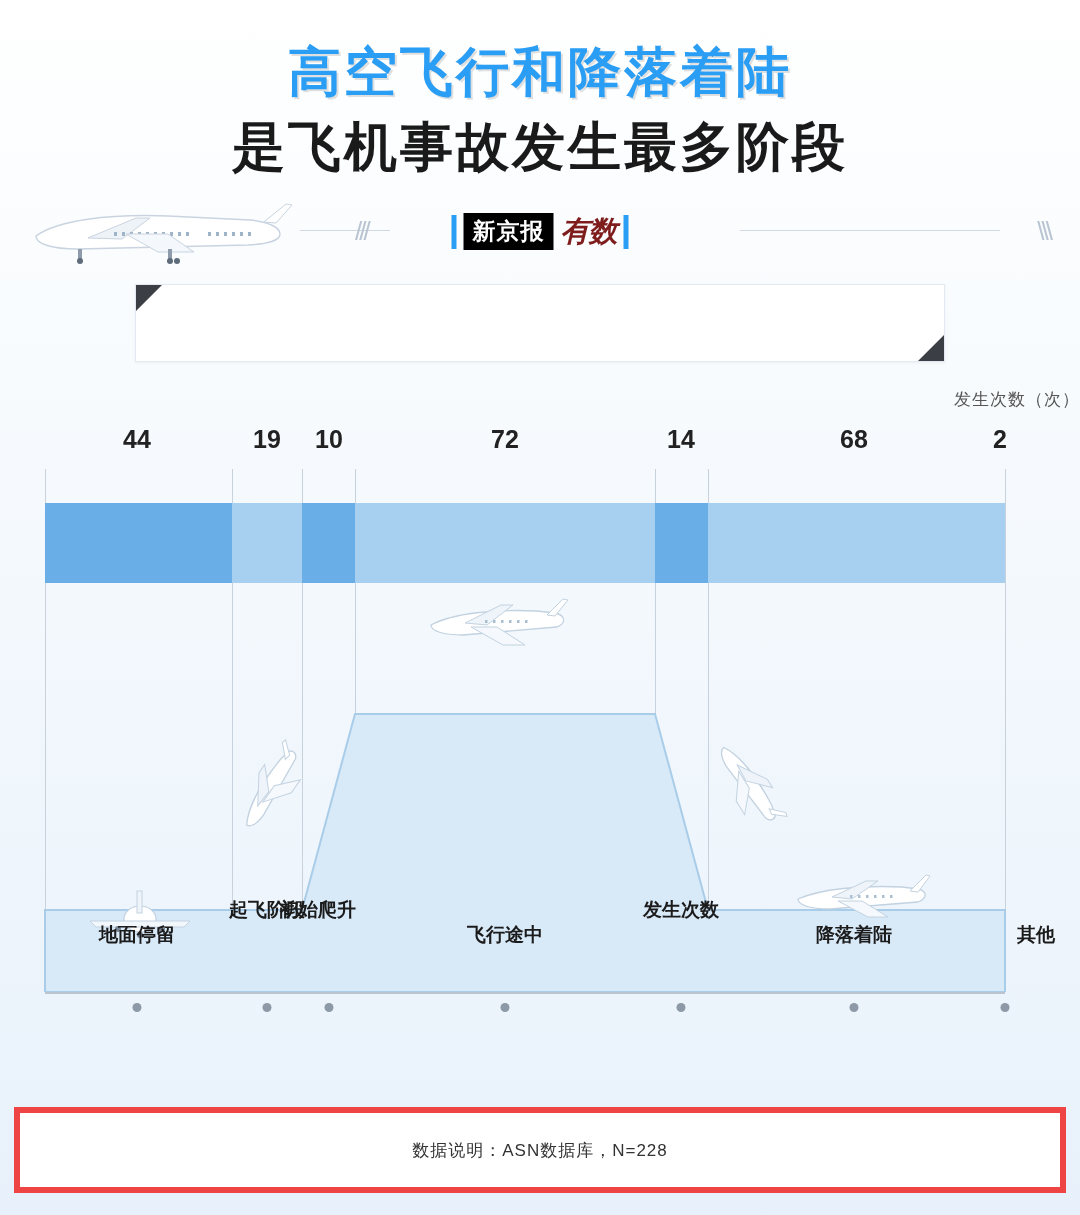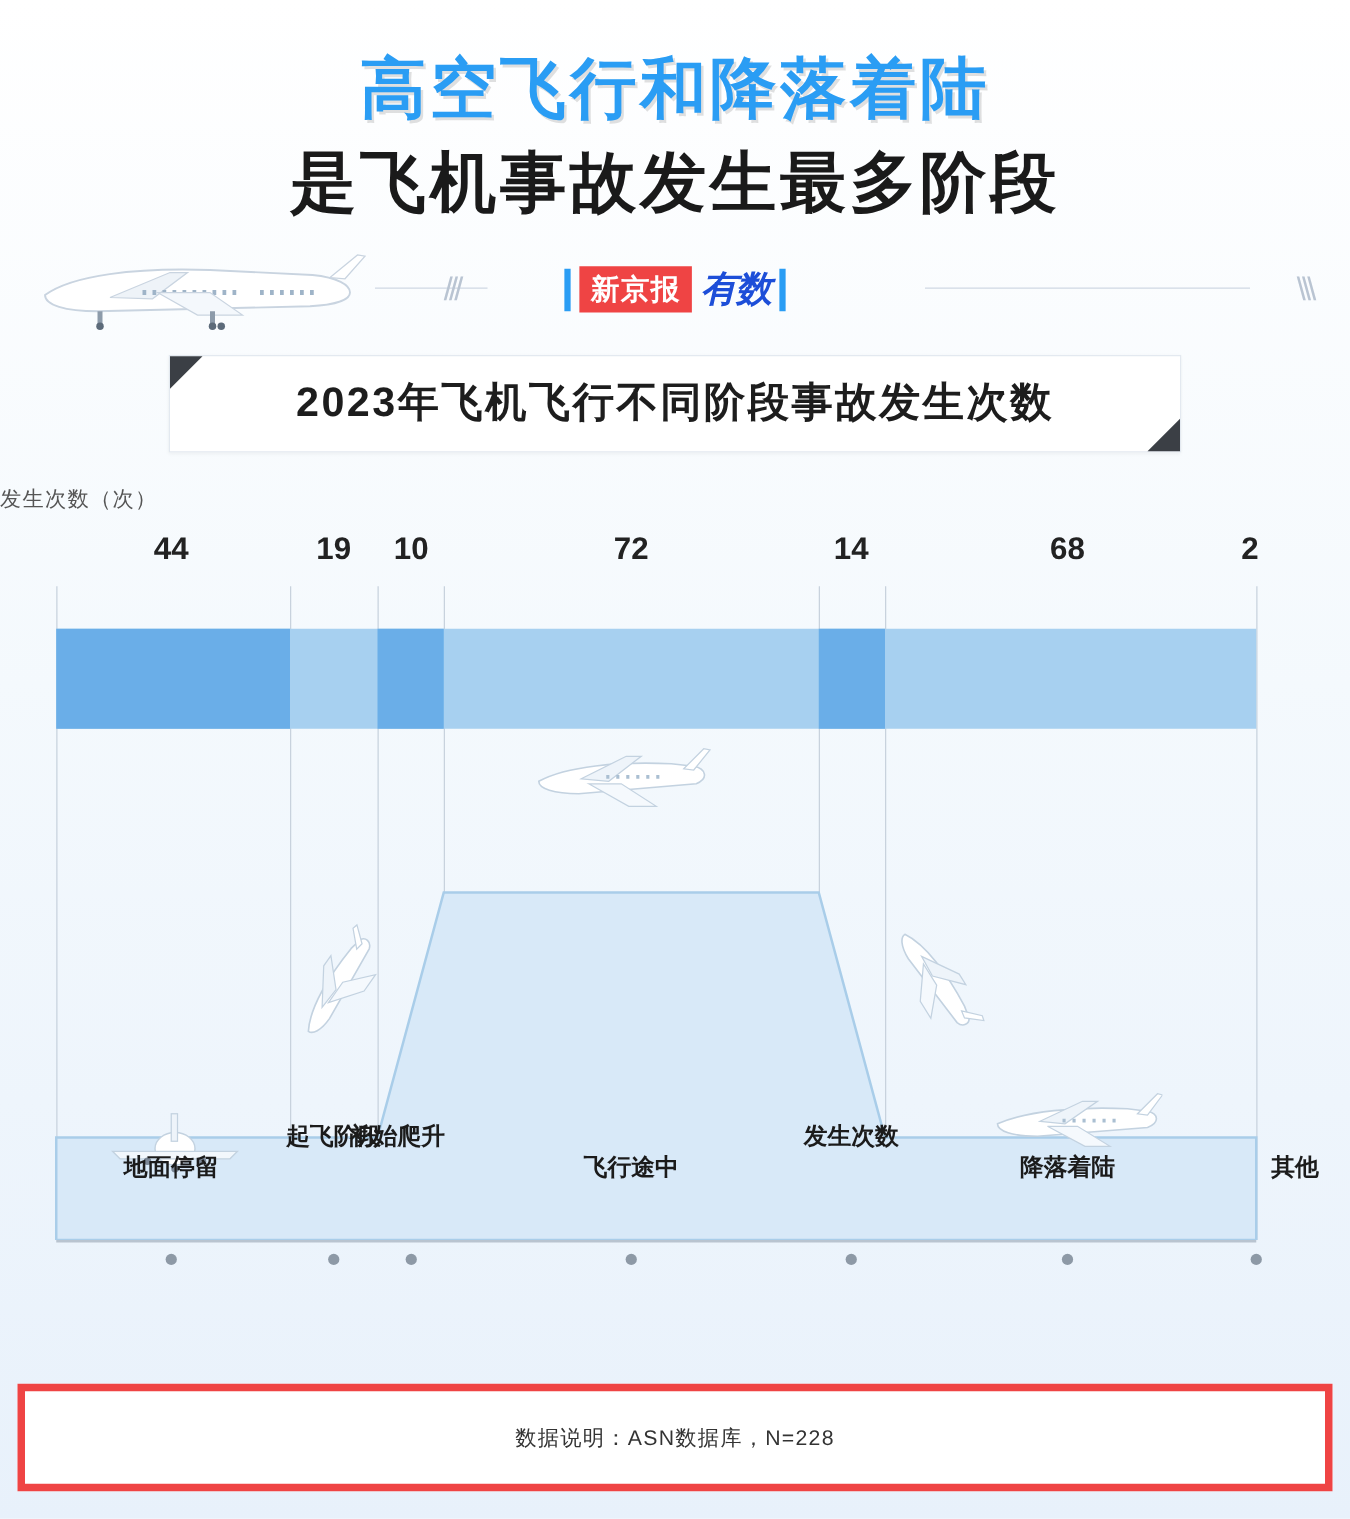"新京报" .brand-red { background: #ef4444 -> #000000 }
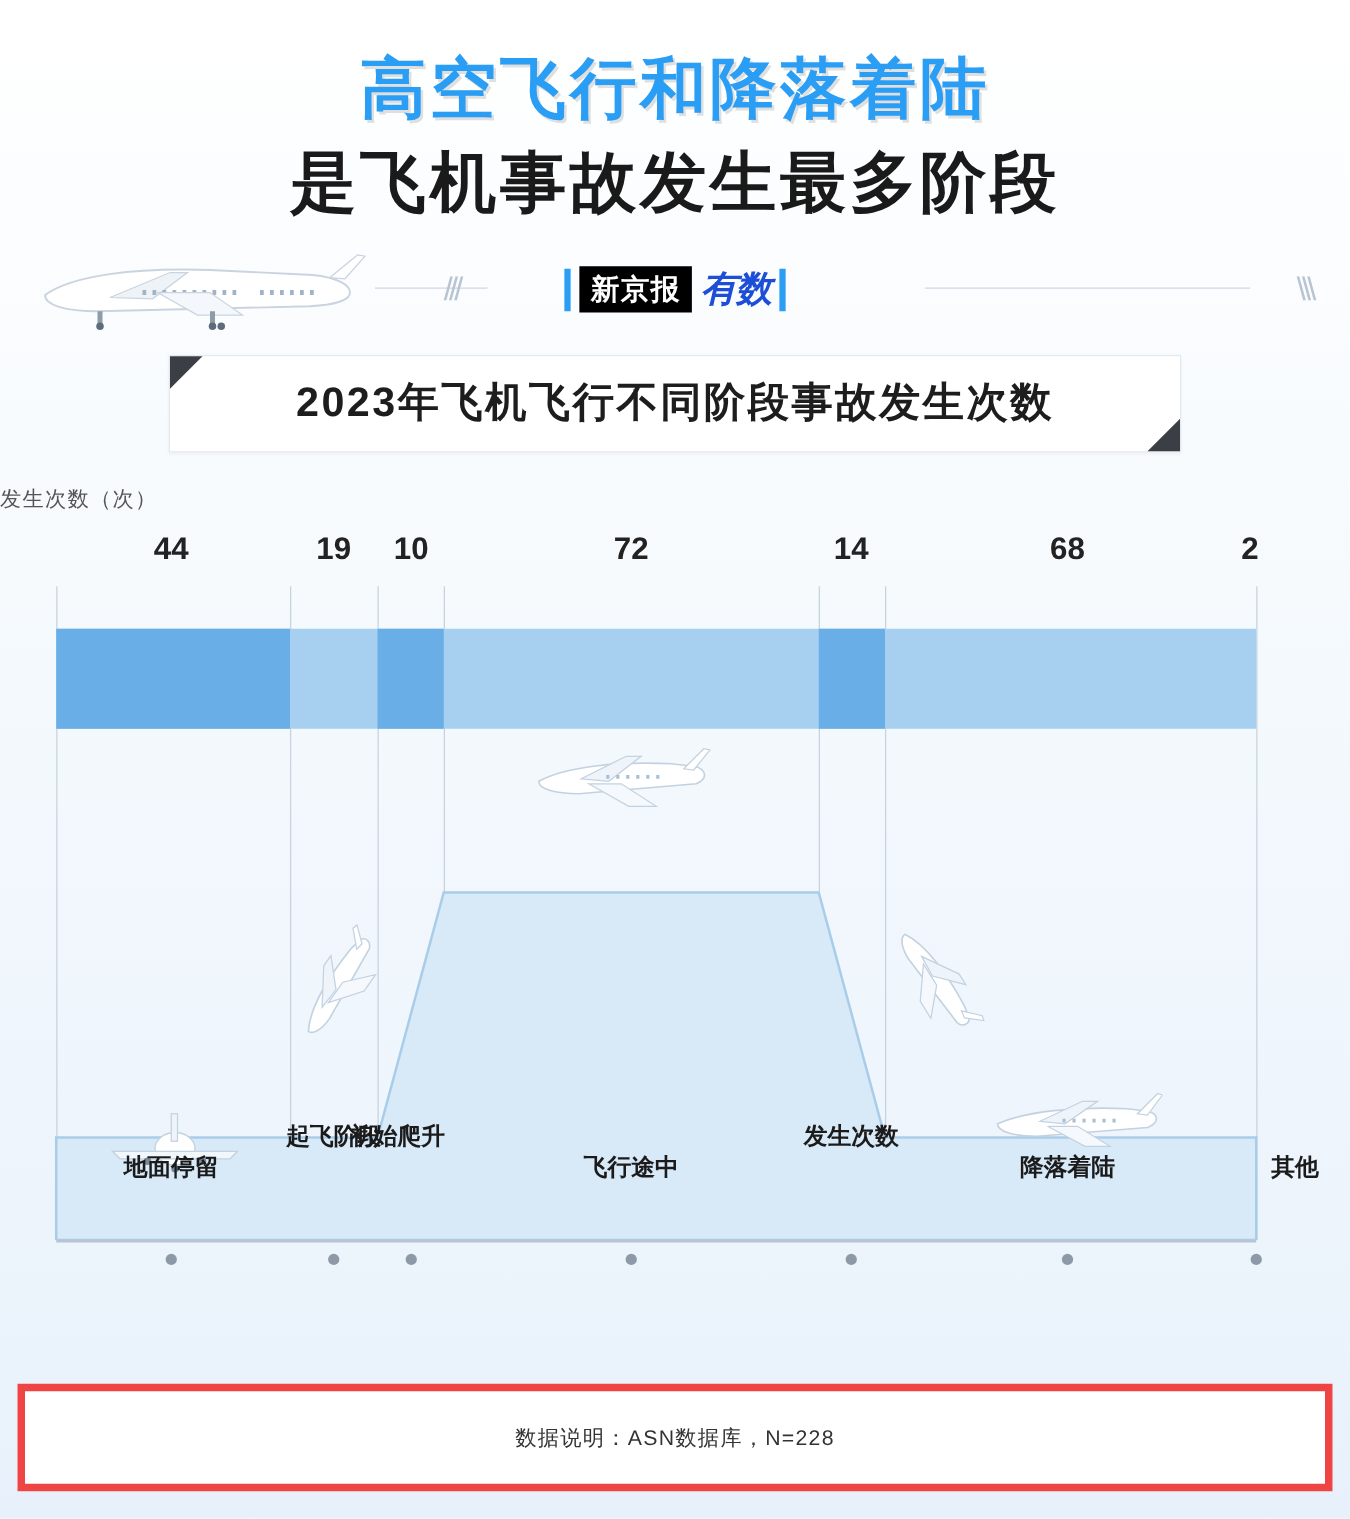"有数" .brand-black { color: #1d4ed8 -> #7f1d1d }
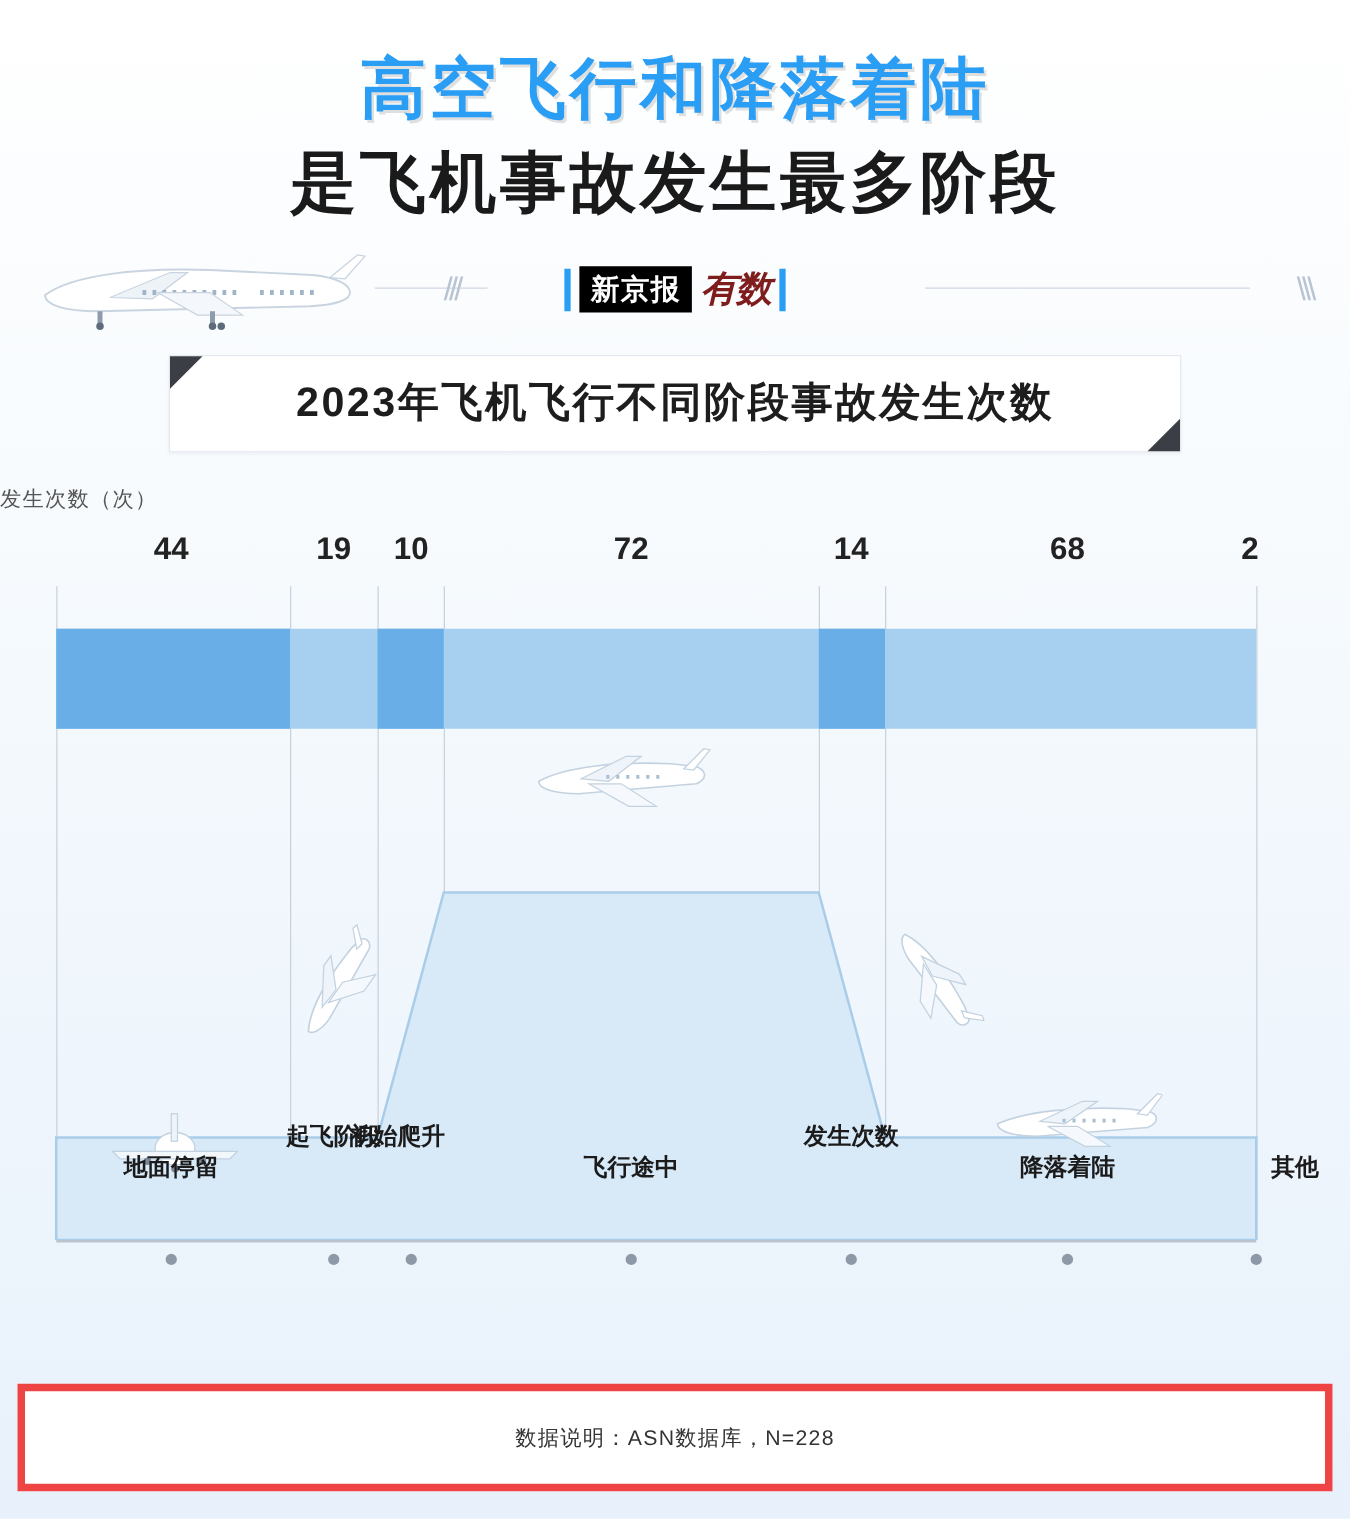"2023年飞机飞行不同阶段事故发生次数" div.banner-text { html: <div>2023年飞机飞行不同阶段事故发生次数</div> -> none }
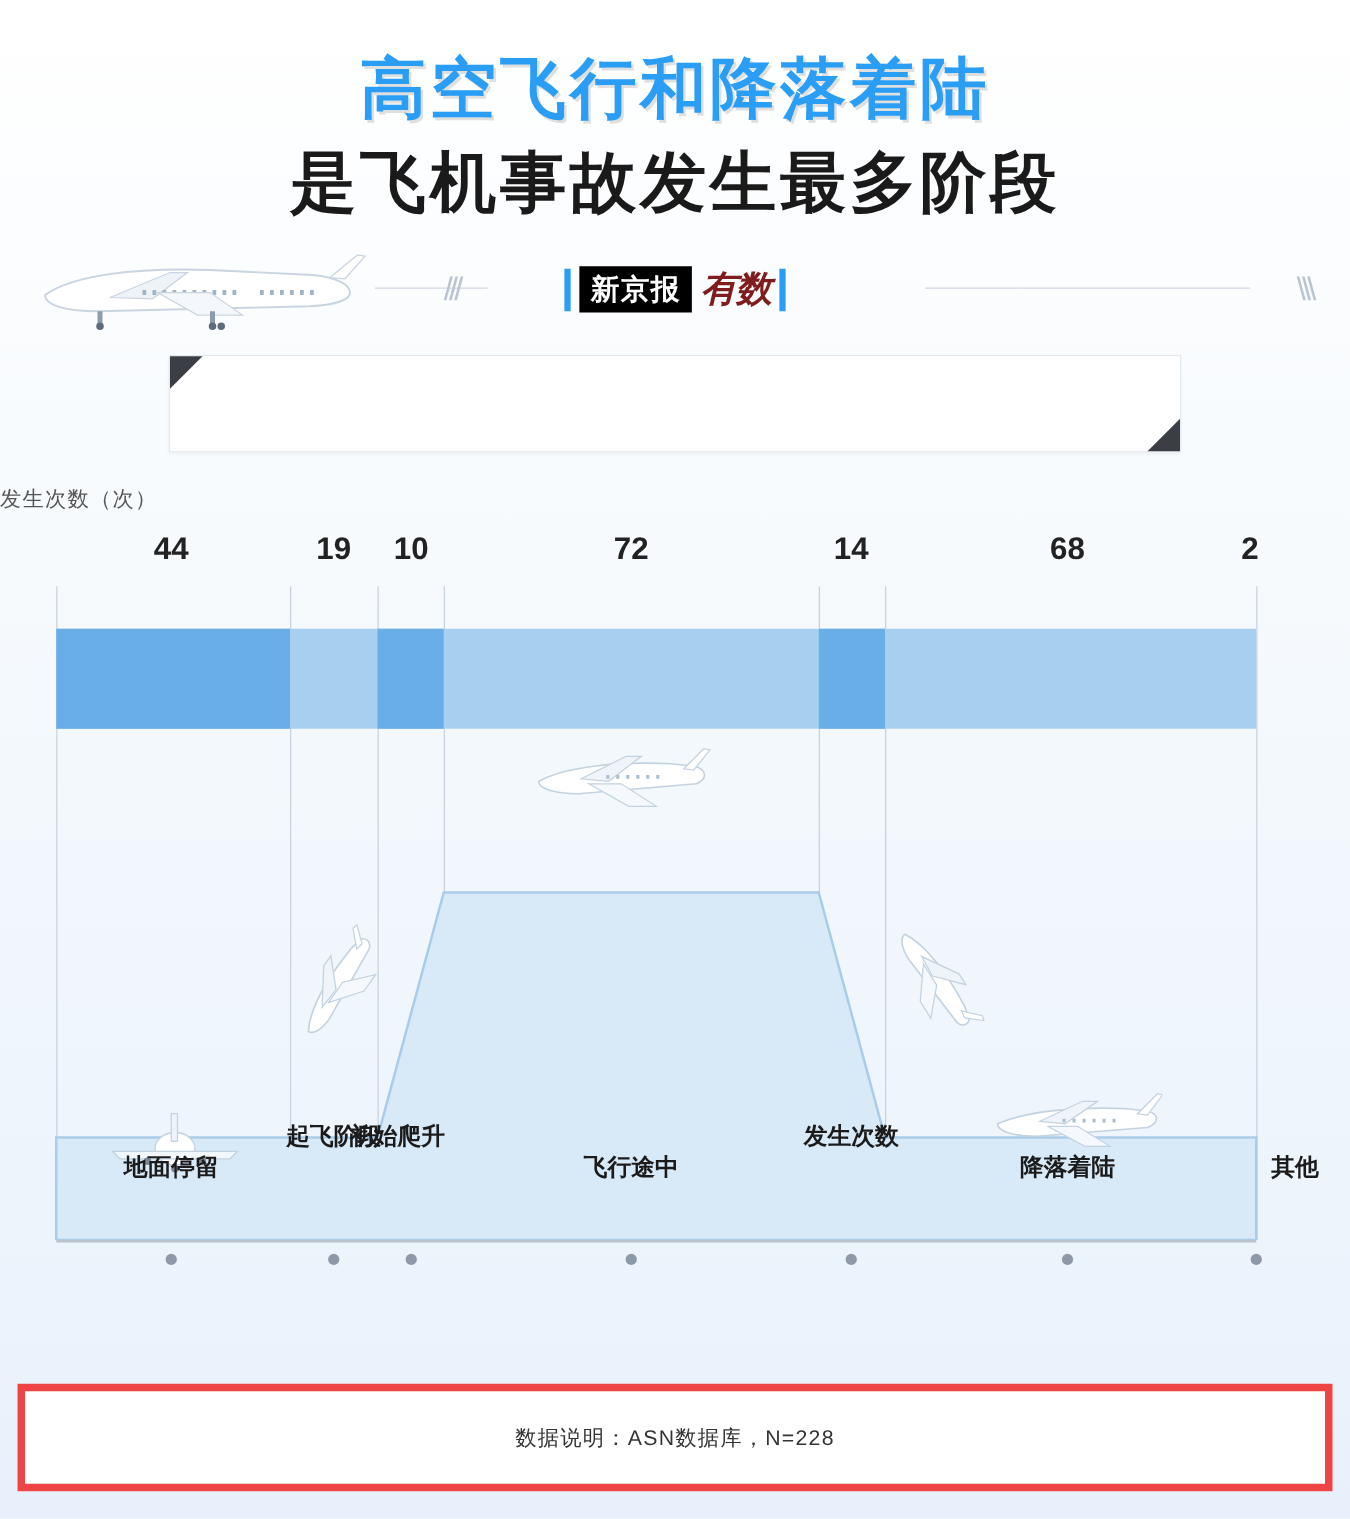"发生次数（次）" .axis-unit { text-align: left -> right }
